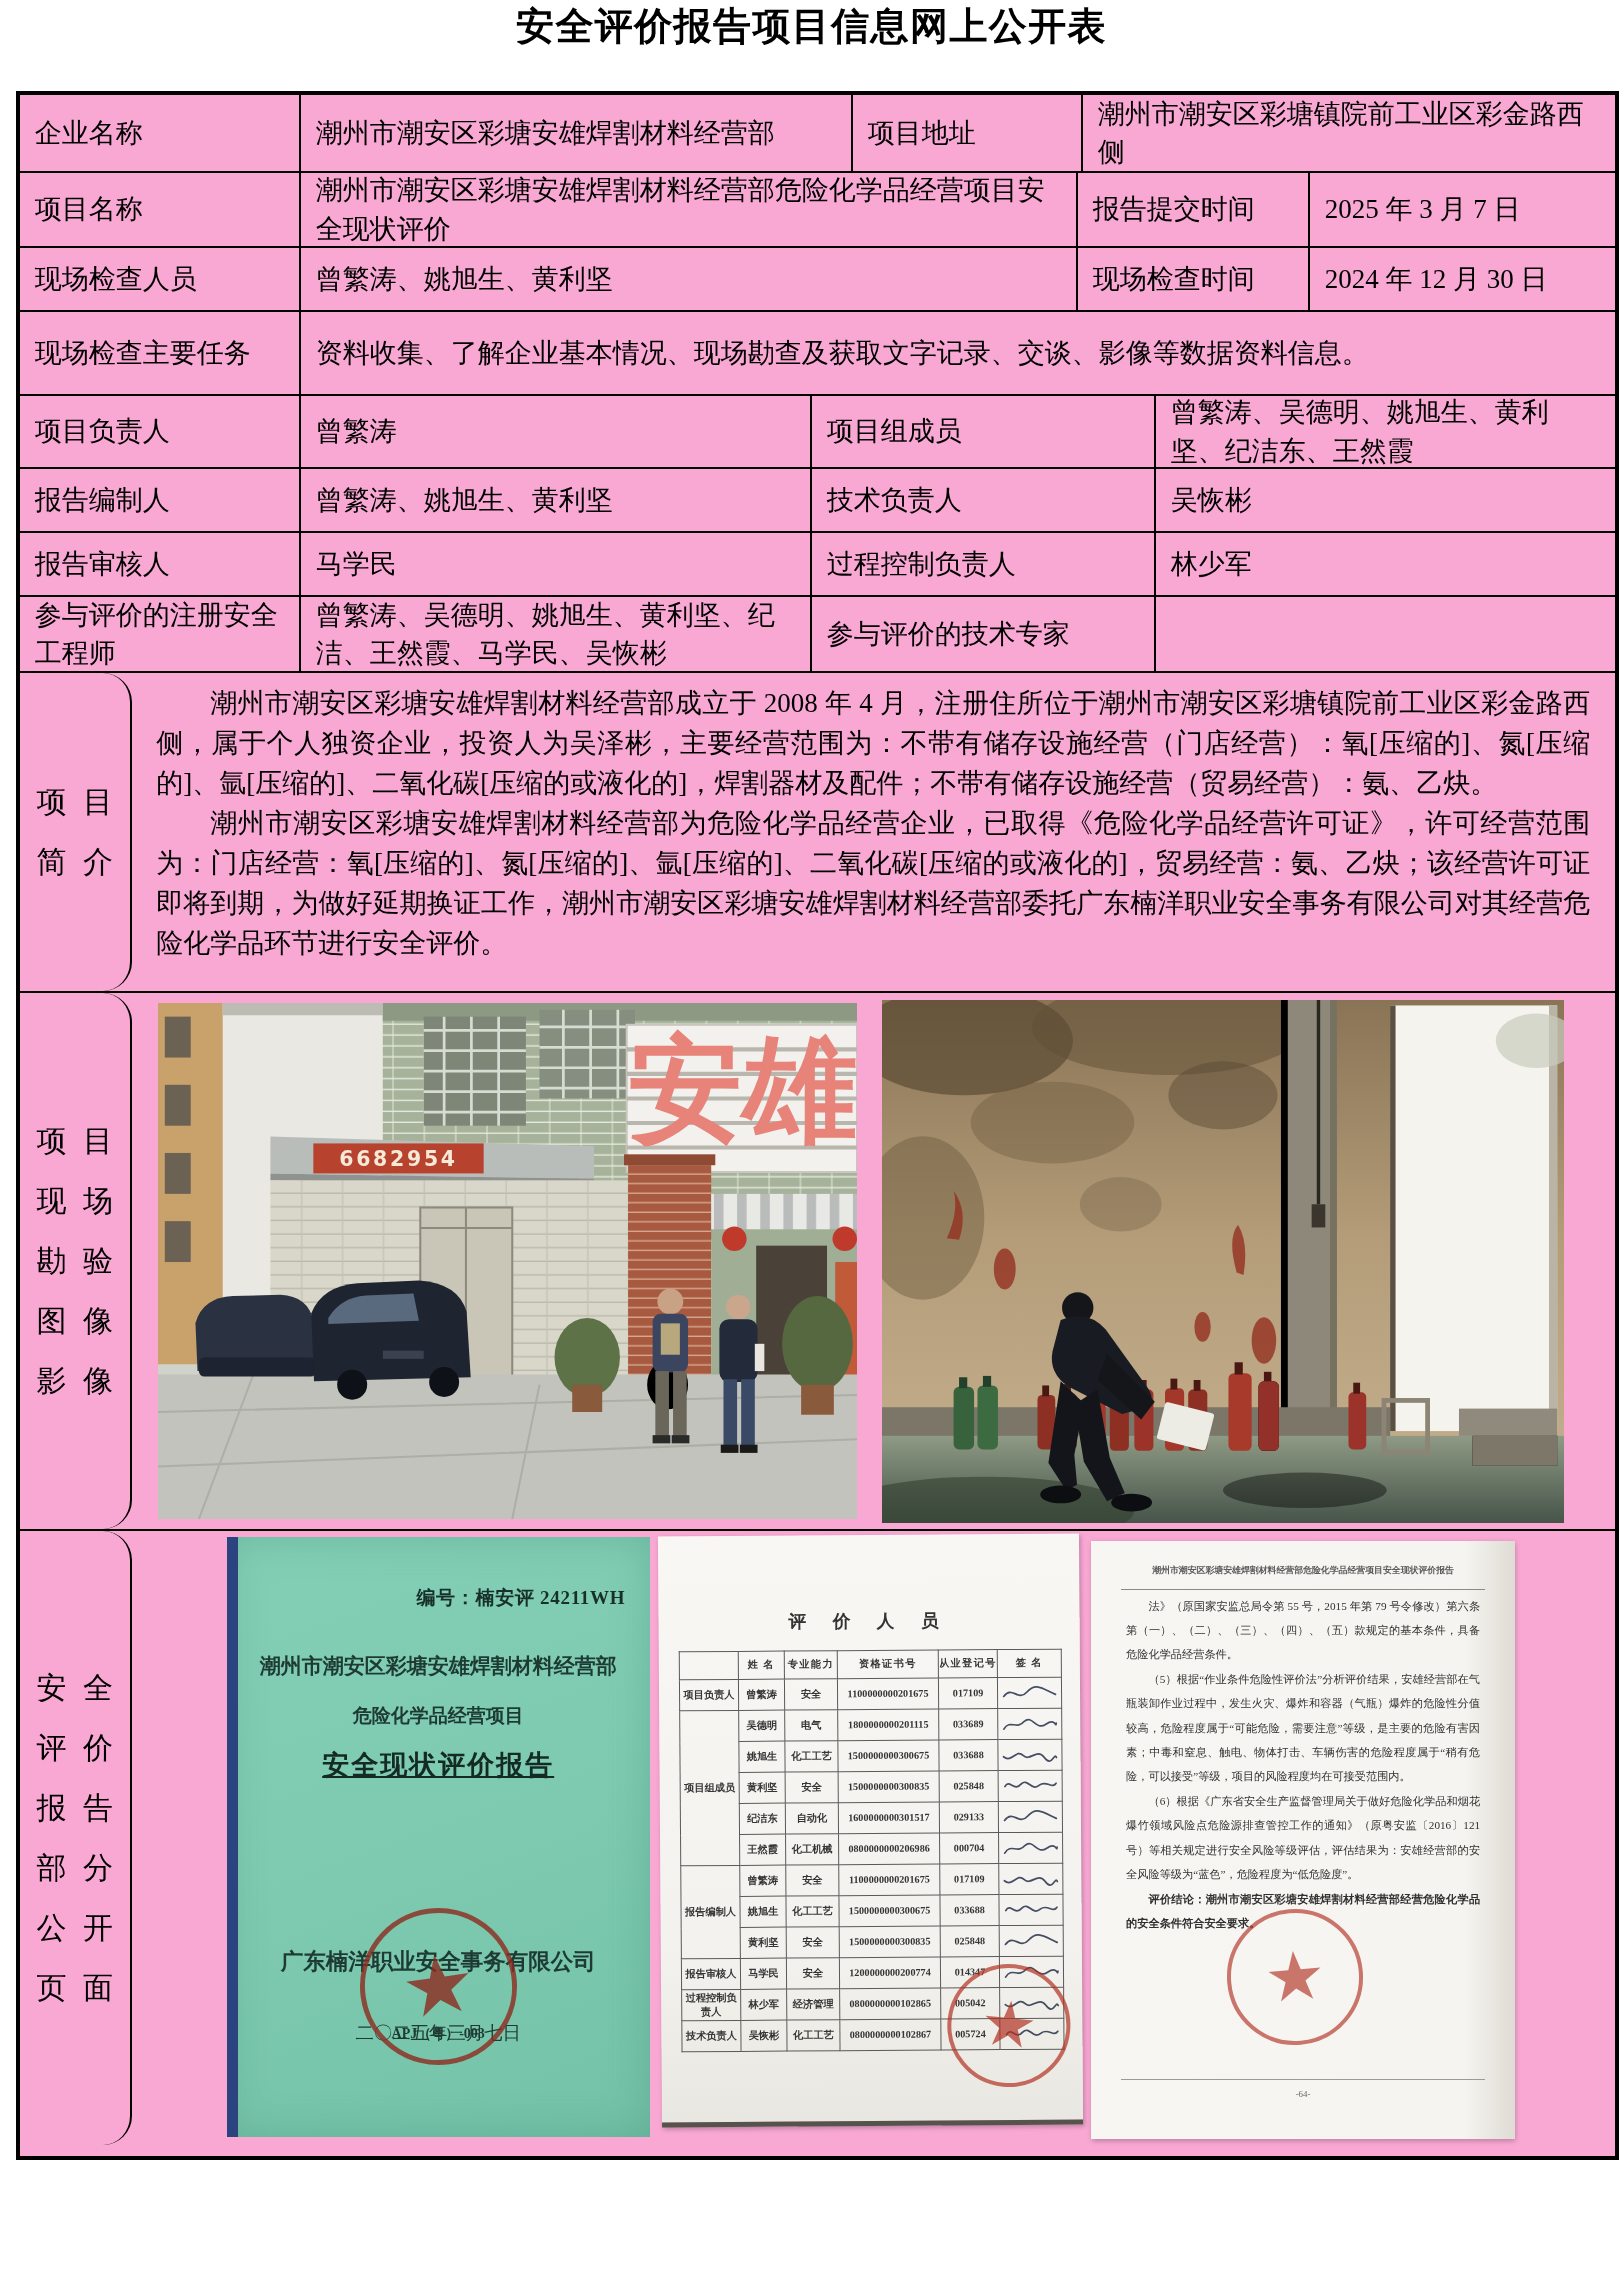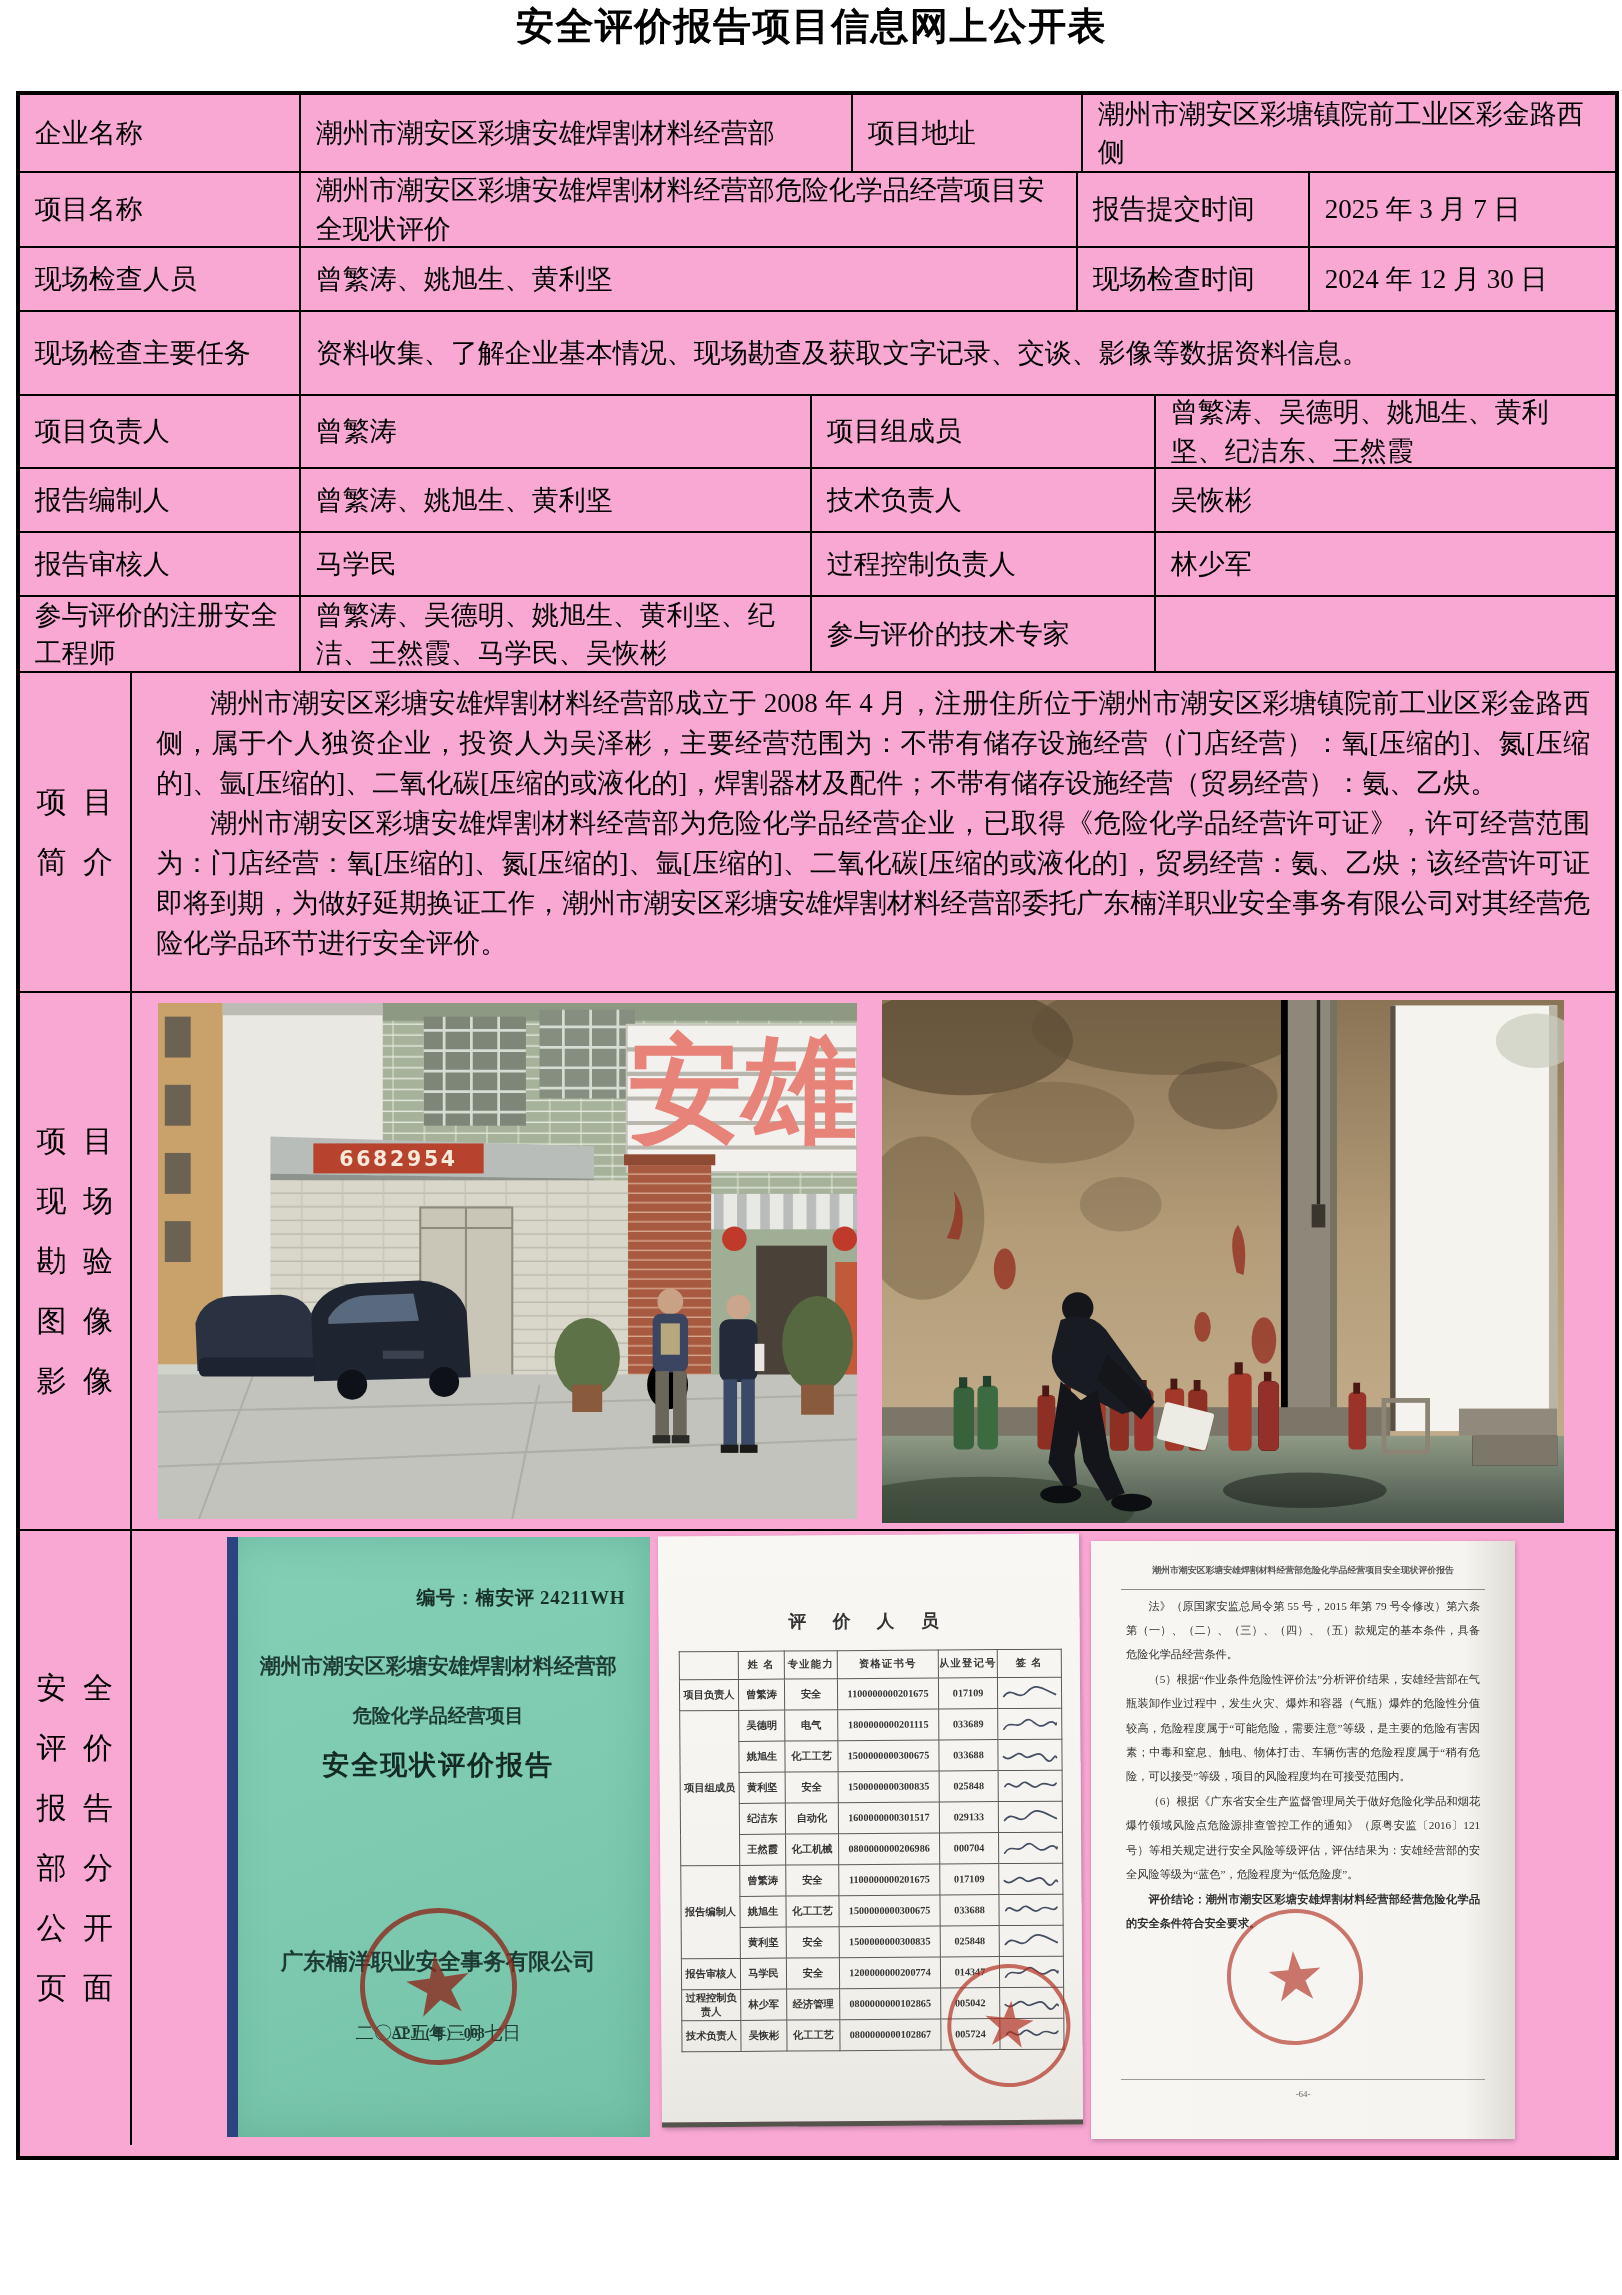"项目" .w-label-narrow { border-radius: none -> 29px }
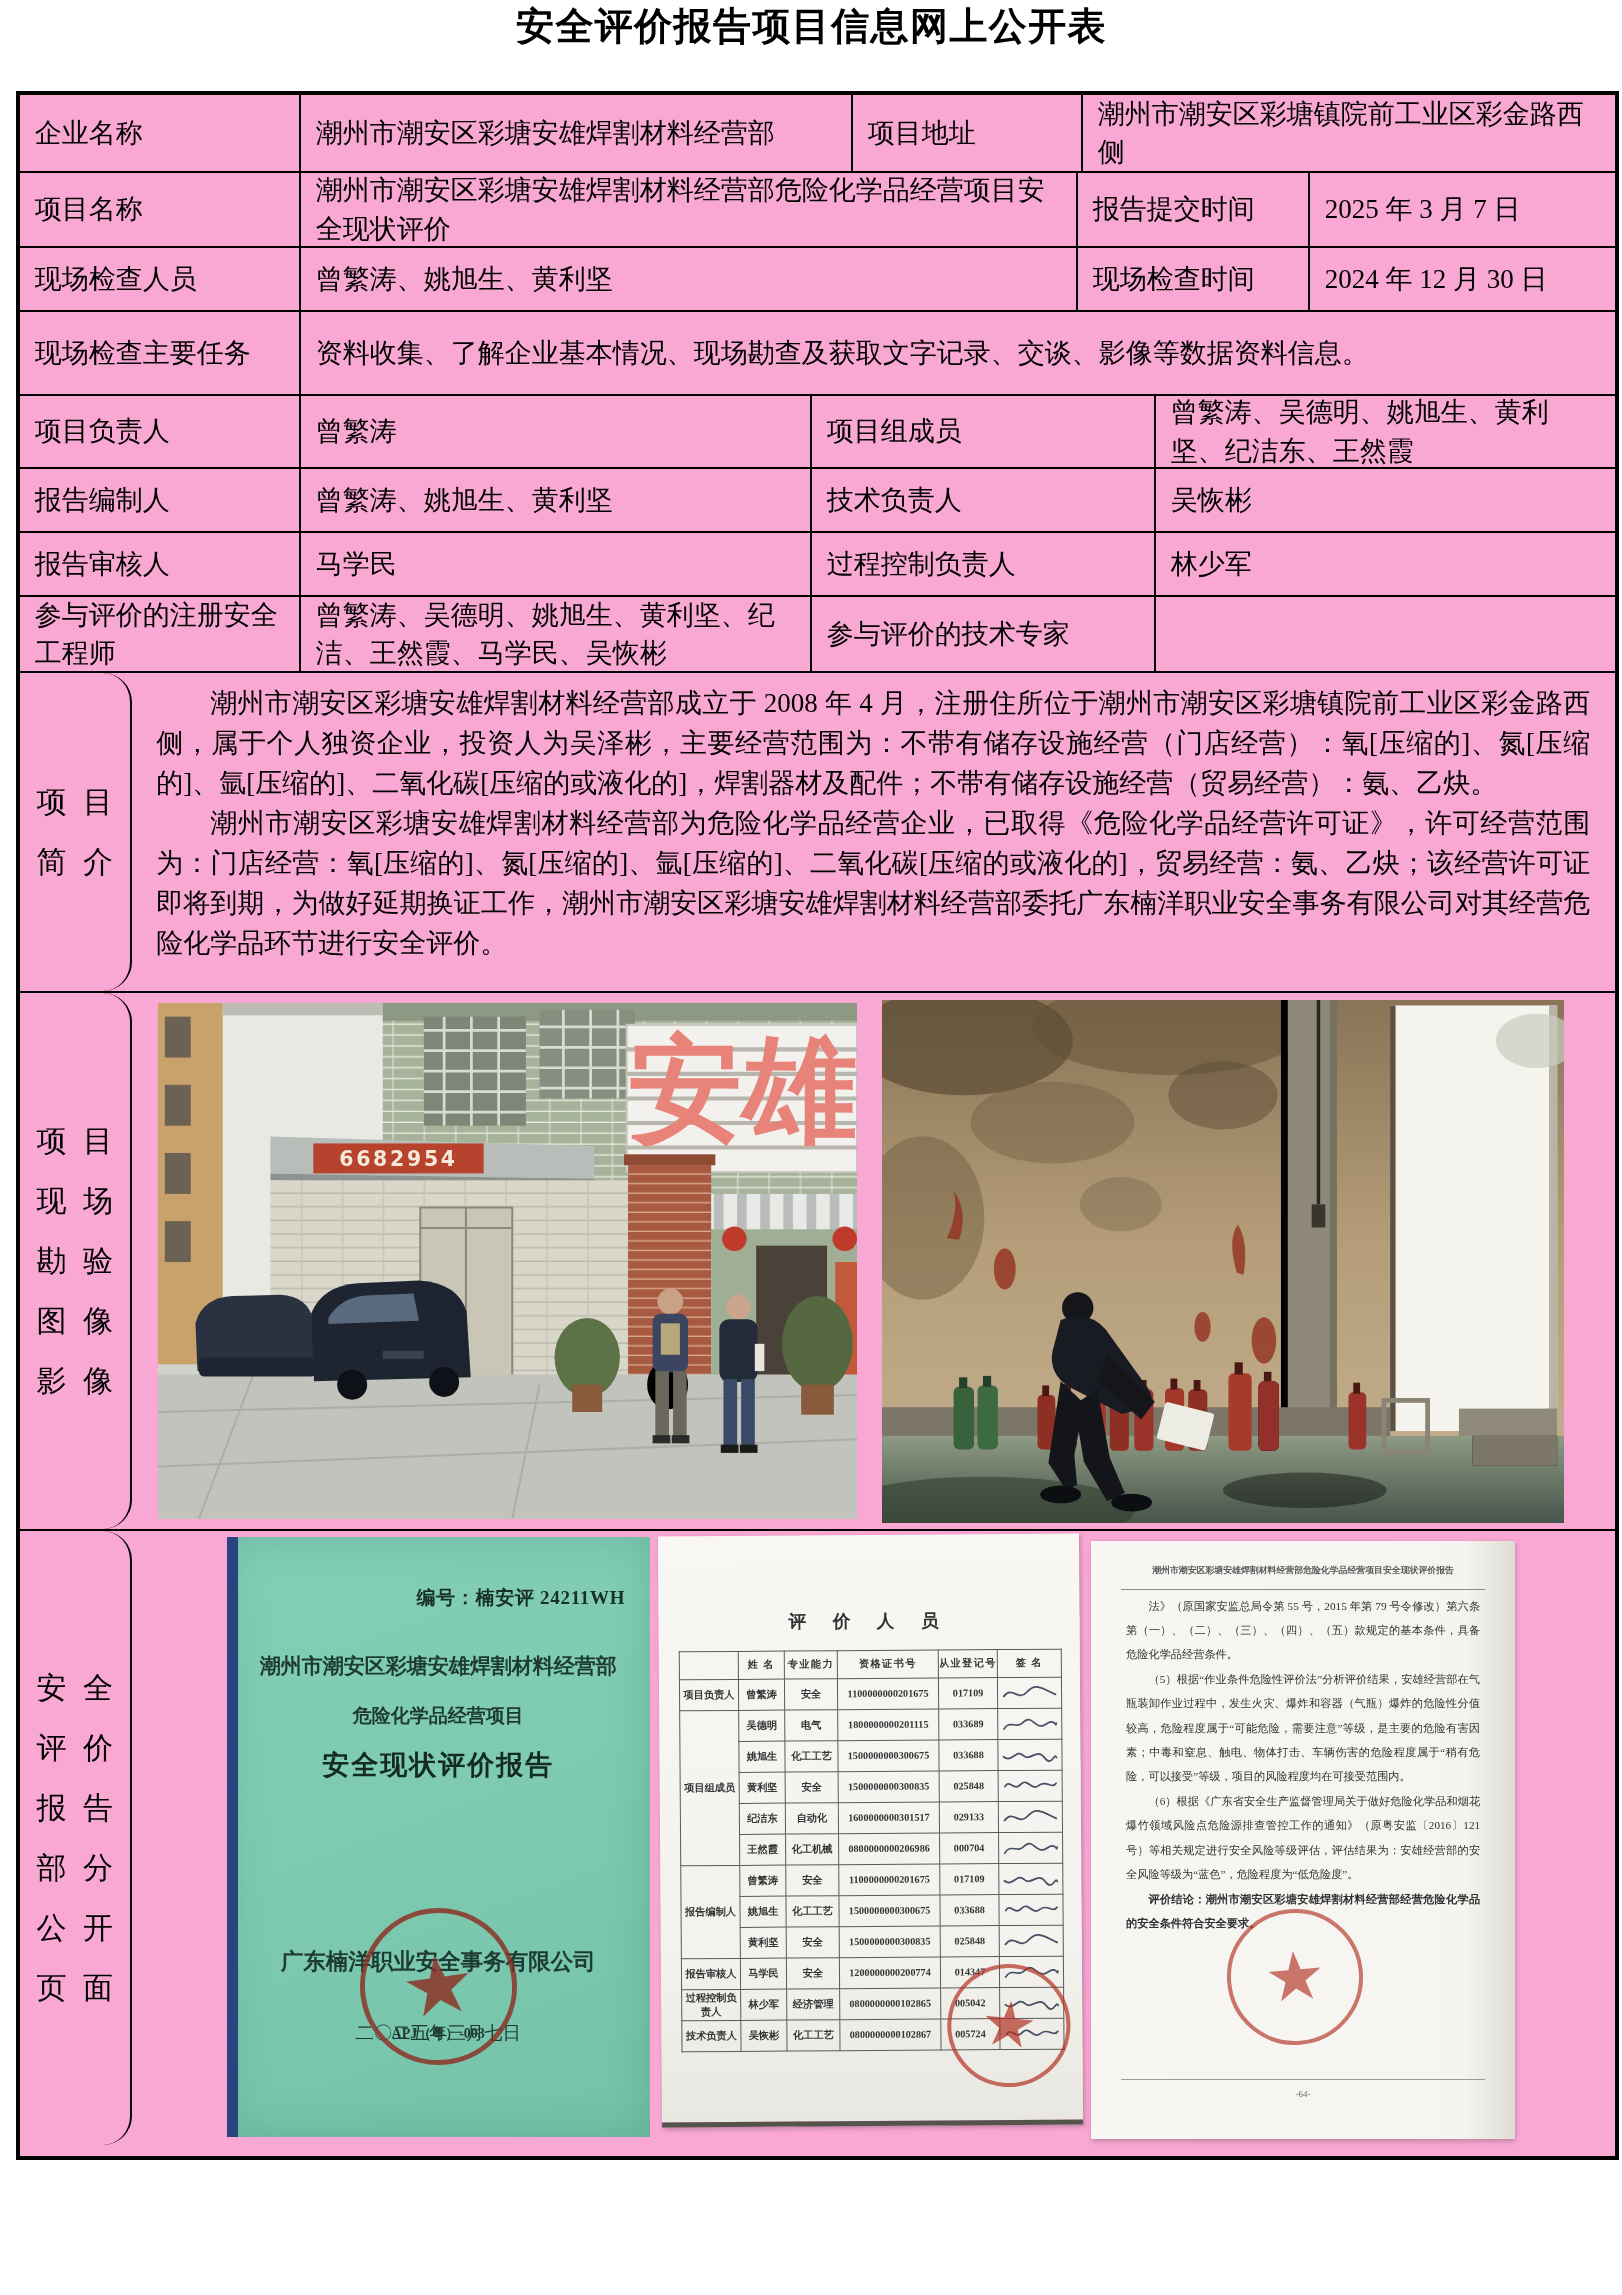"安全现状评价报告" .cover .c-report { text-decoration: none -> underline }
